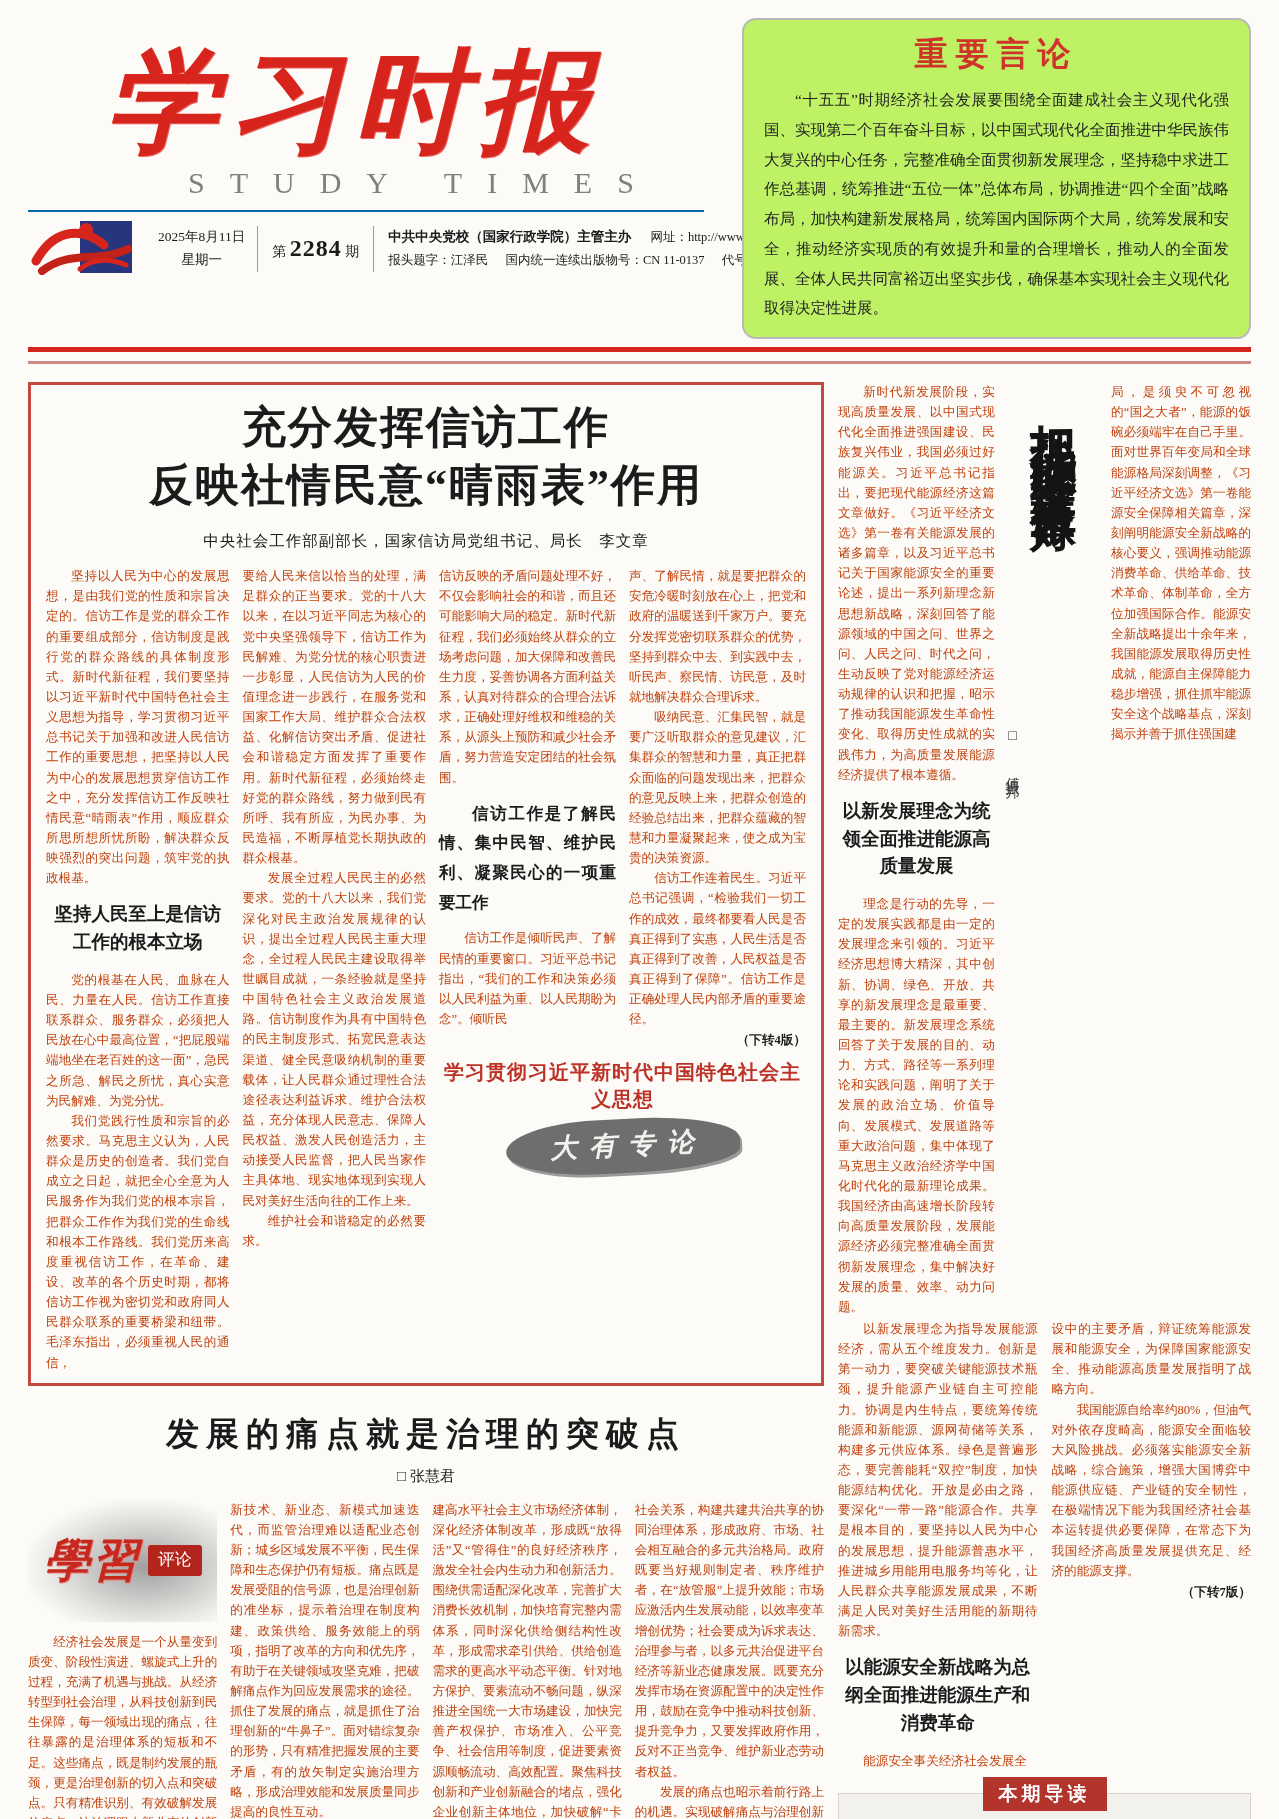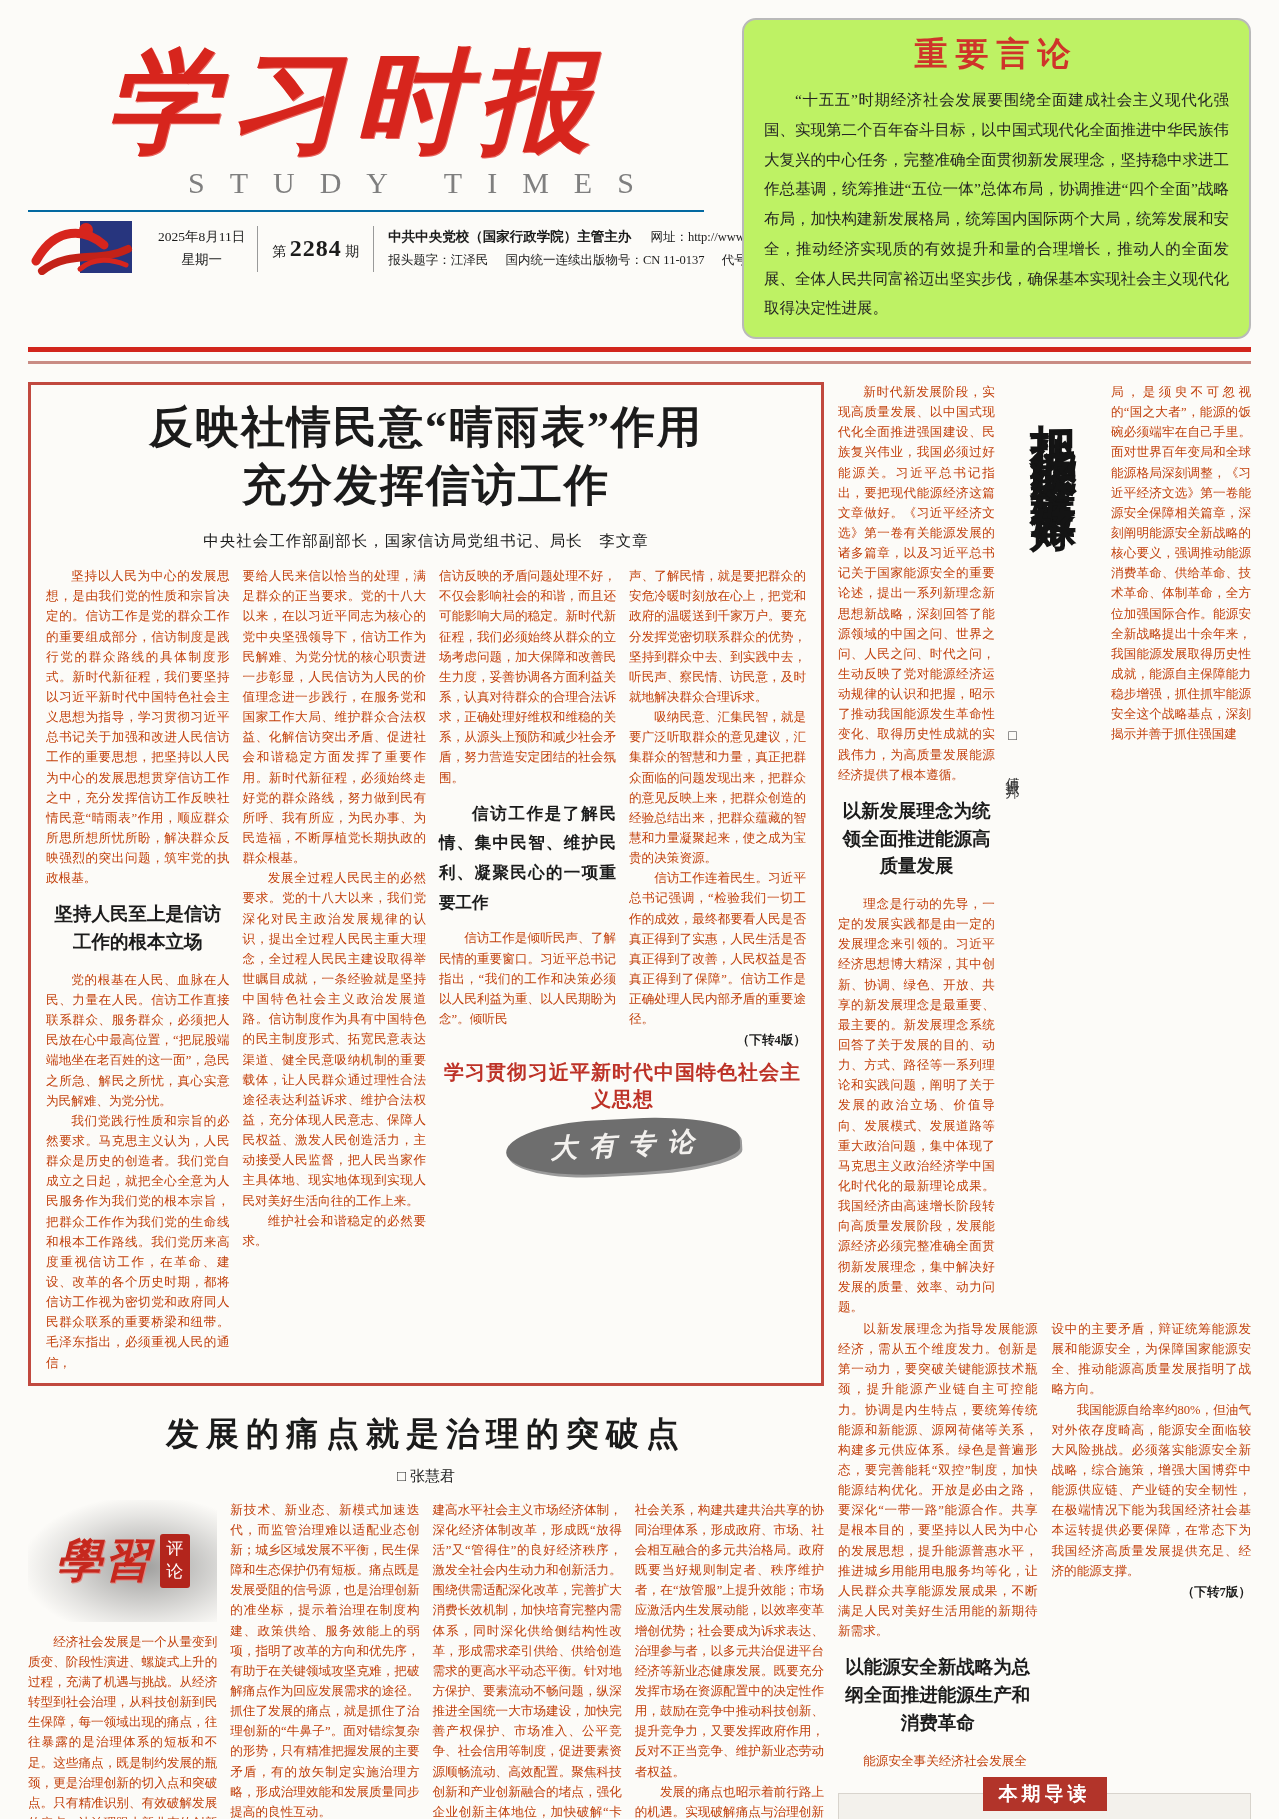"反映社情民意“晴雨表”作用" div { order: before "充分发挥信访工作" -> after "充分发挥信访工作" }
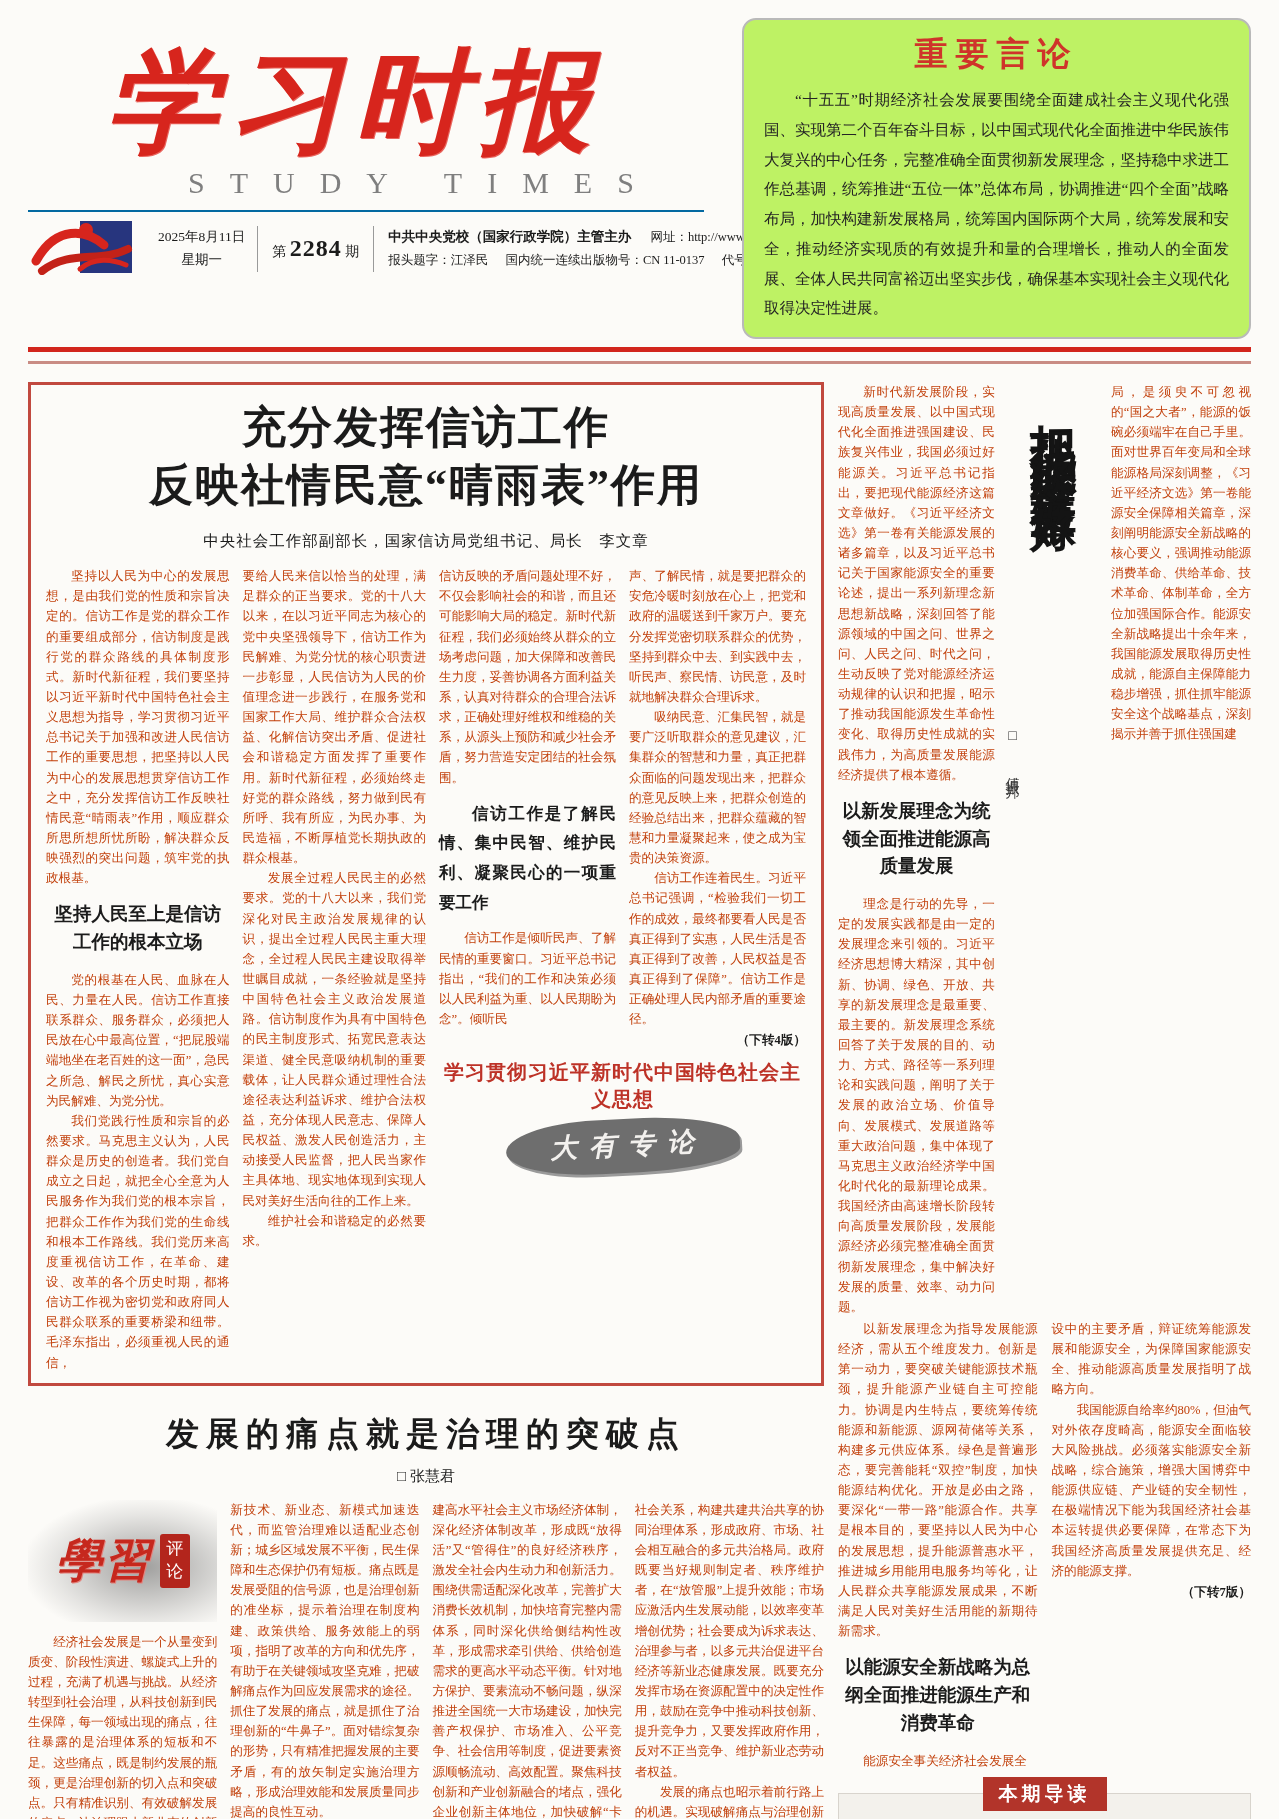"评论" .xlogo-seal { width: 30px -> 54px }
